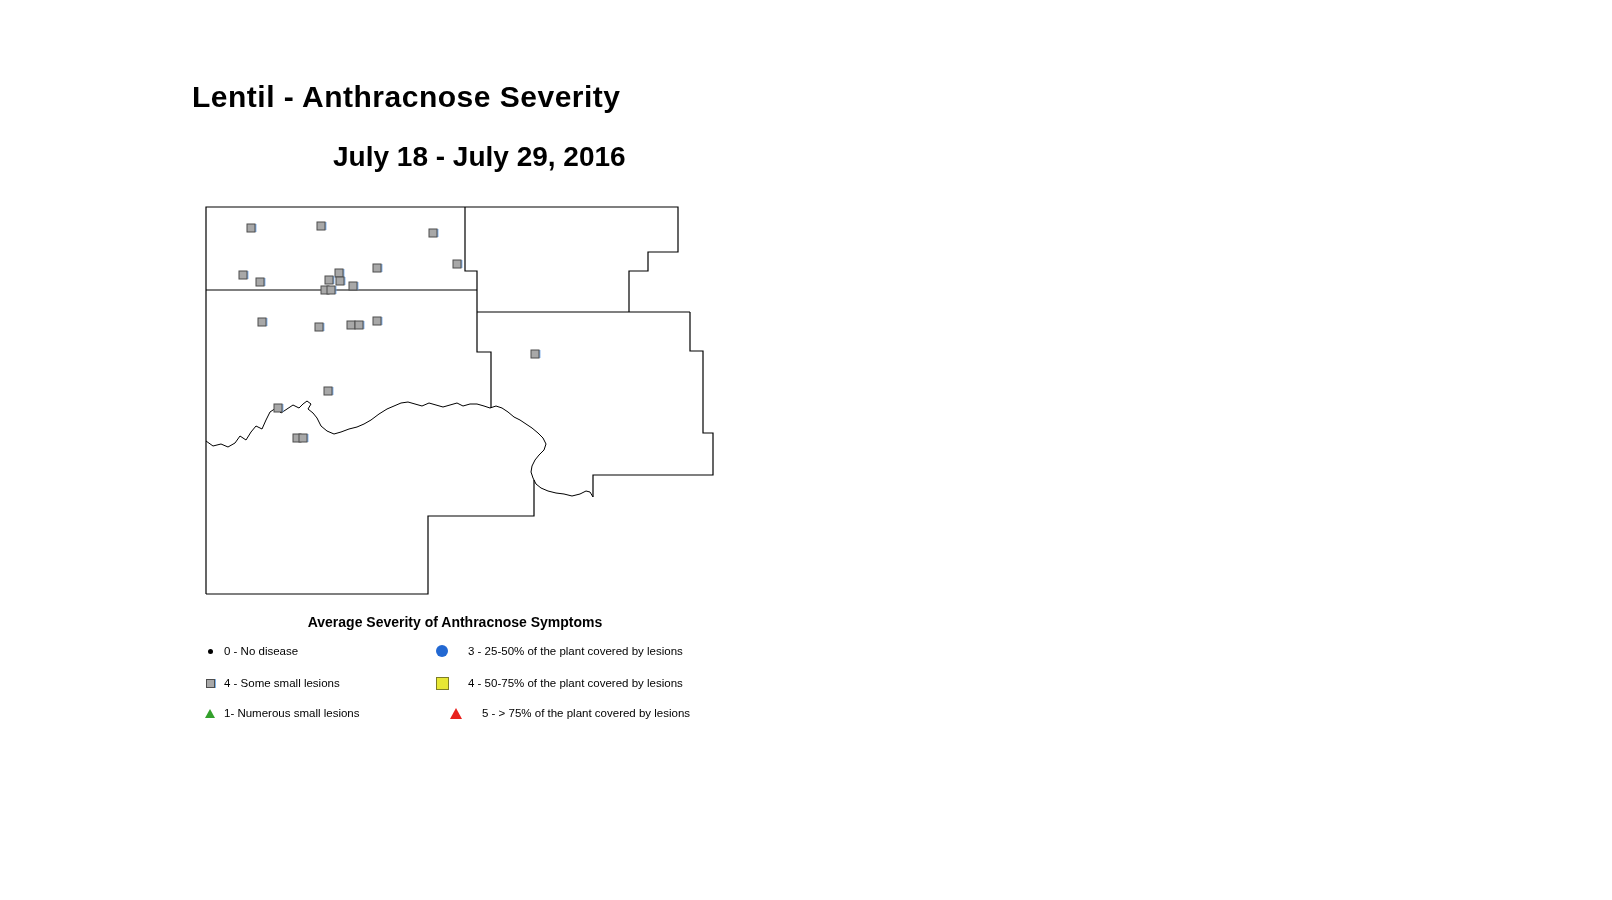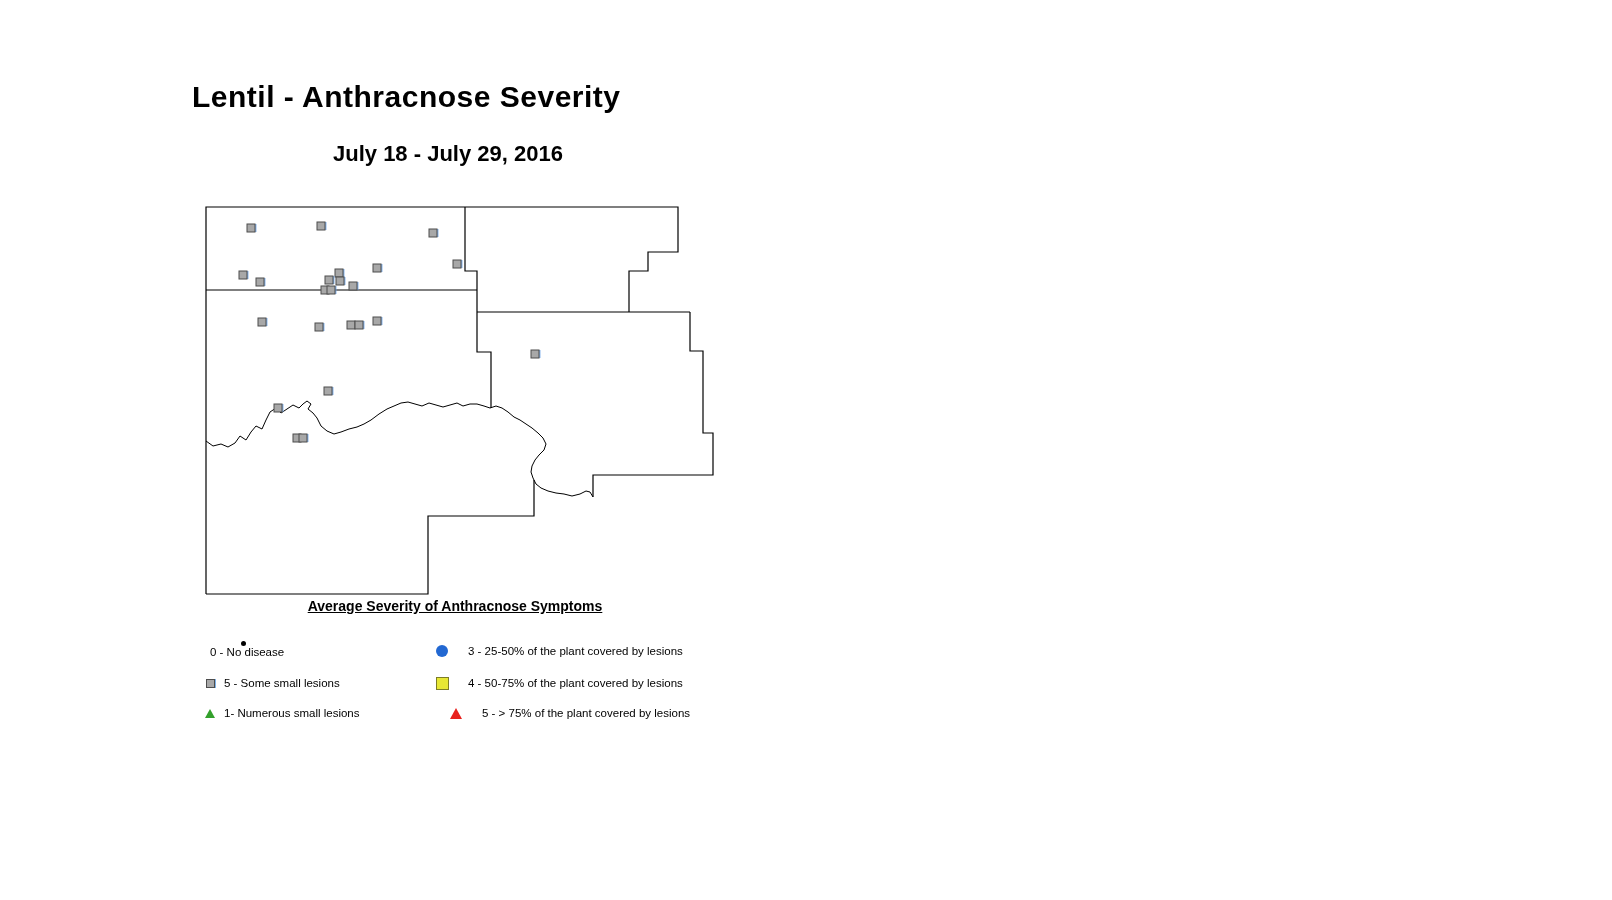"July 18 - July 29," #map-subtitle { font-size: 22px -> 28px }
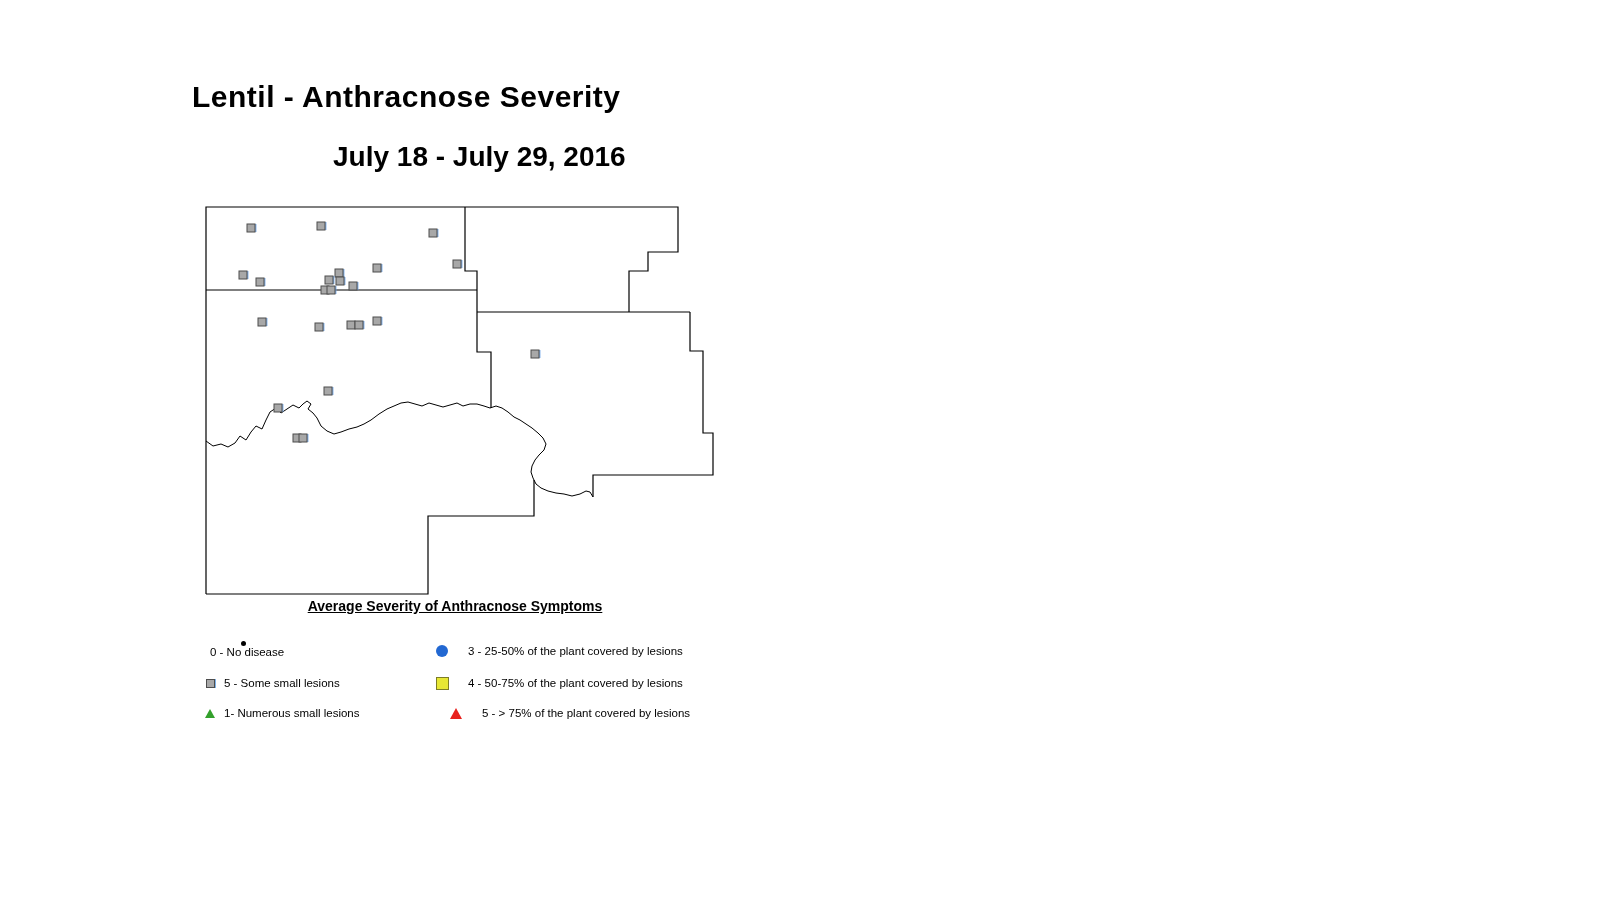"Average Severity of Anthracnose Symptoms" #legend-title { text-decoration: underline -> none; top: 598px -> 614px }
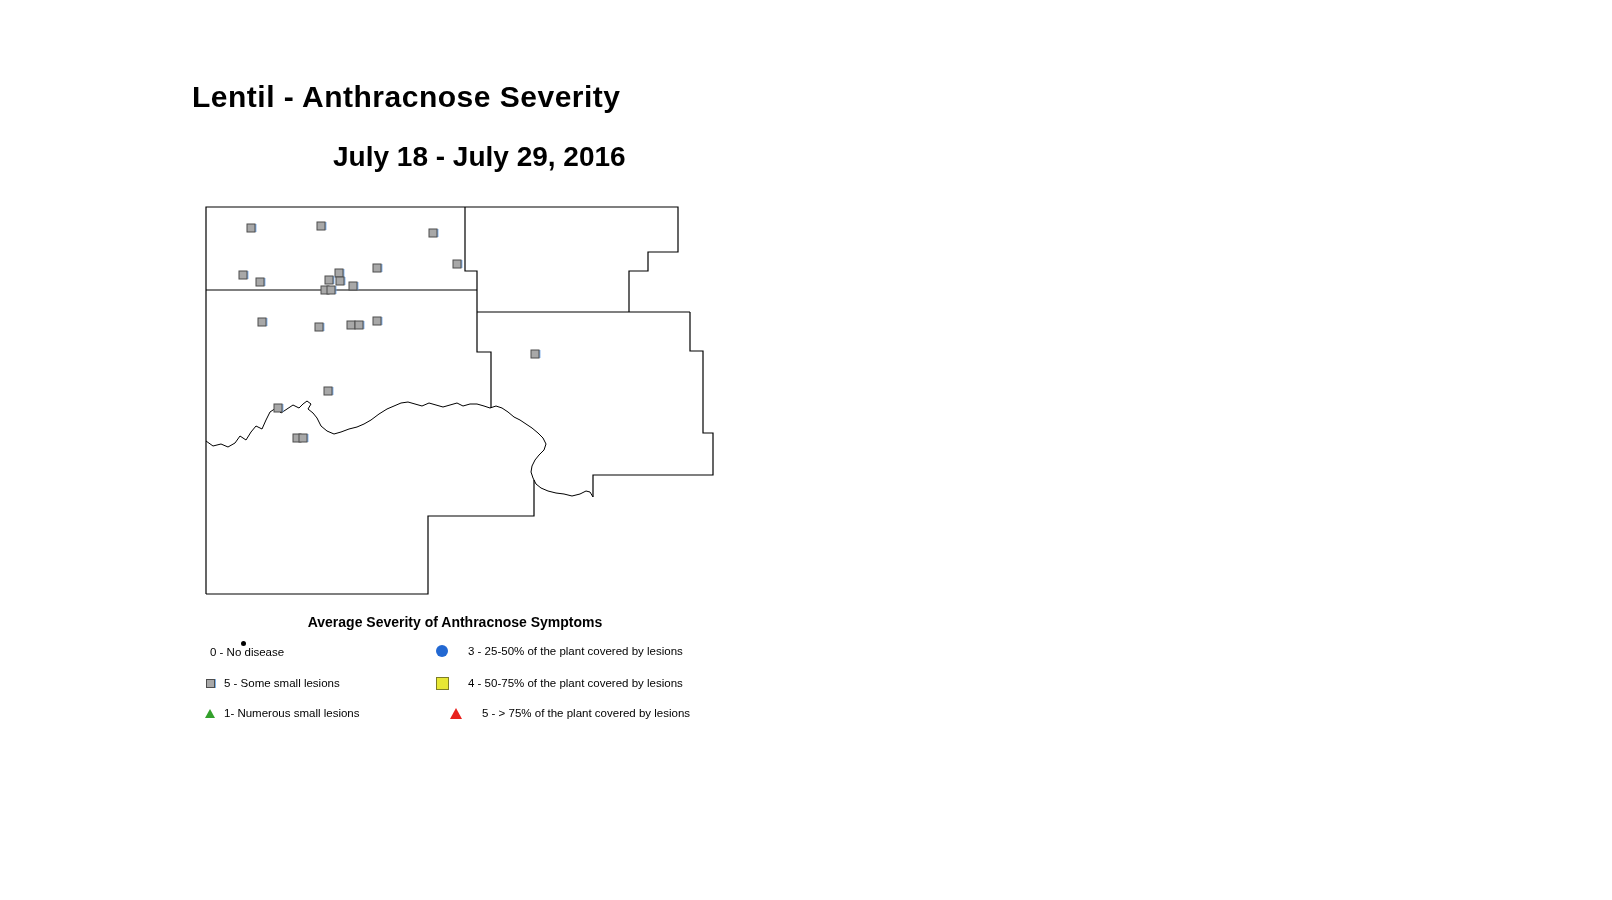"0 - No disease" div.legend-item { flex-direction: column -> none }
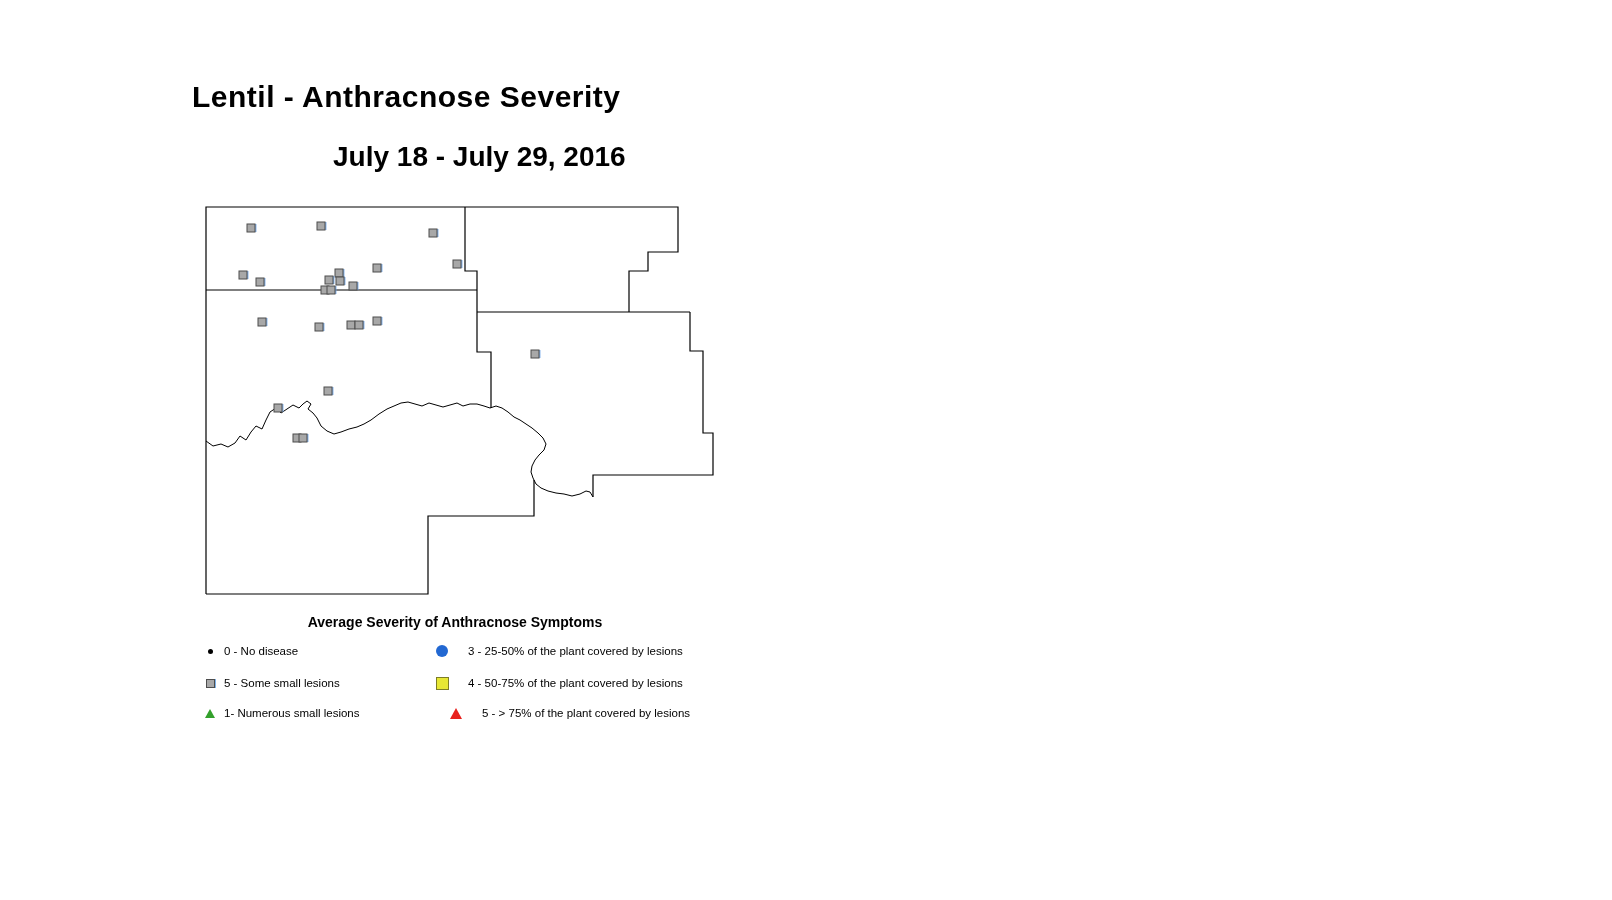"5 - Some small lesions" span.legend-label { text: 5 -> 4 }
